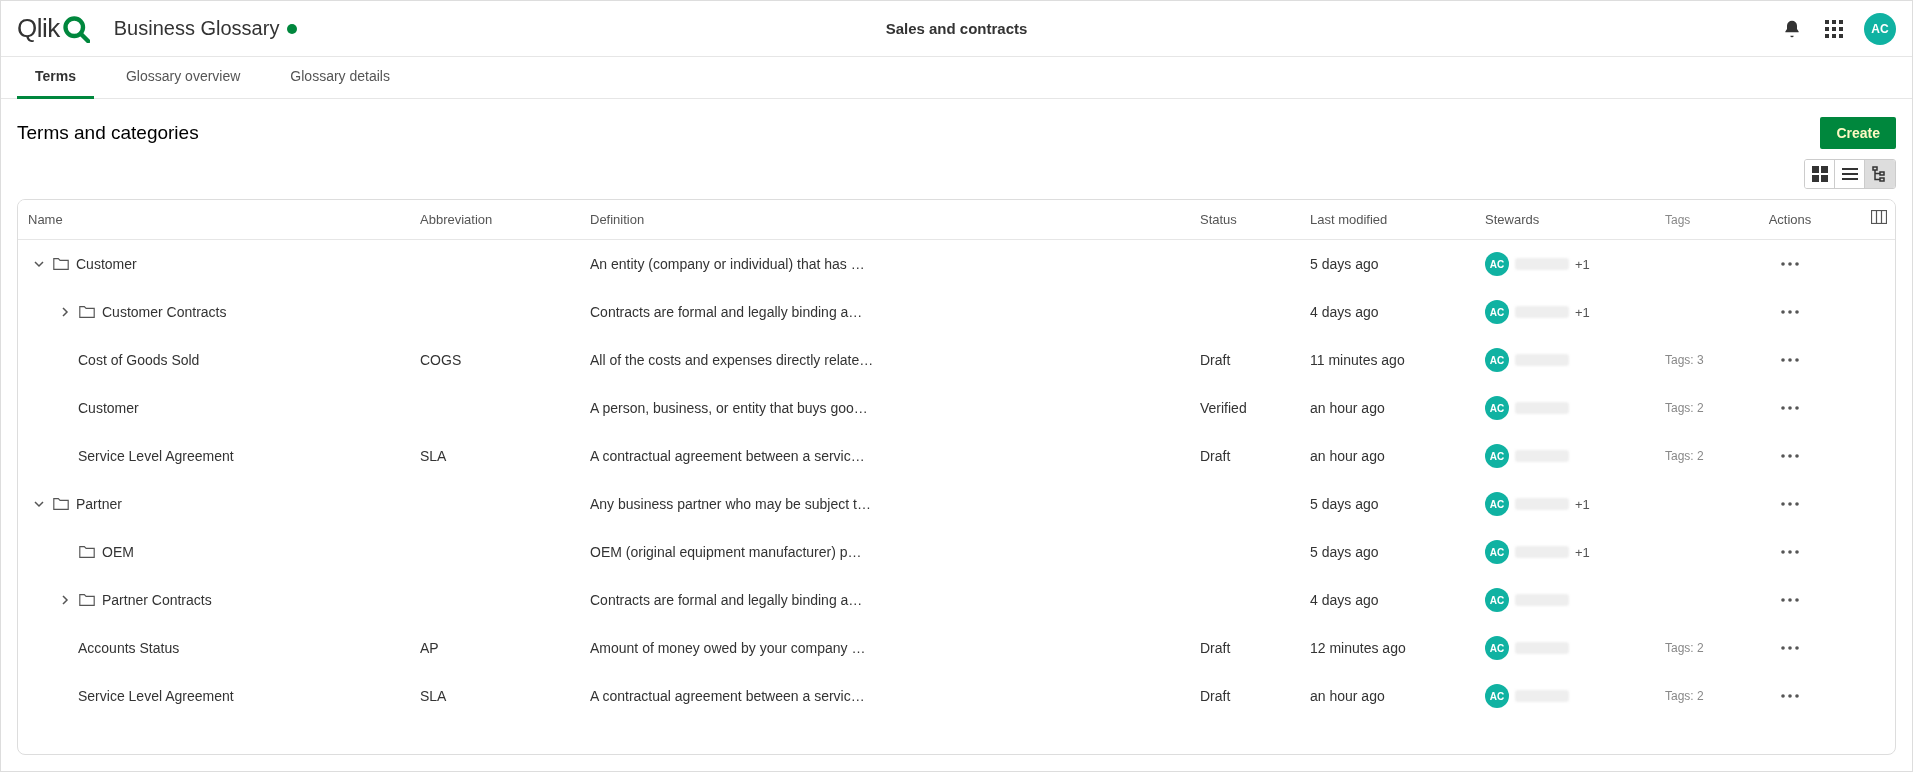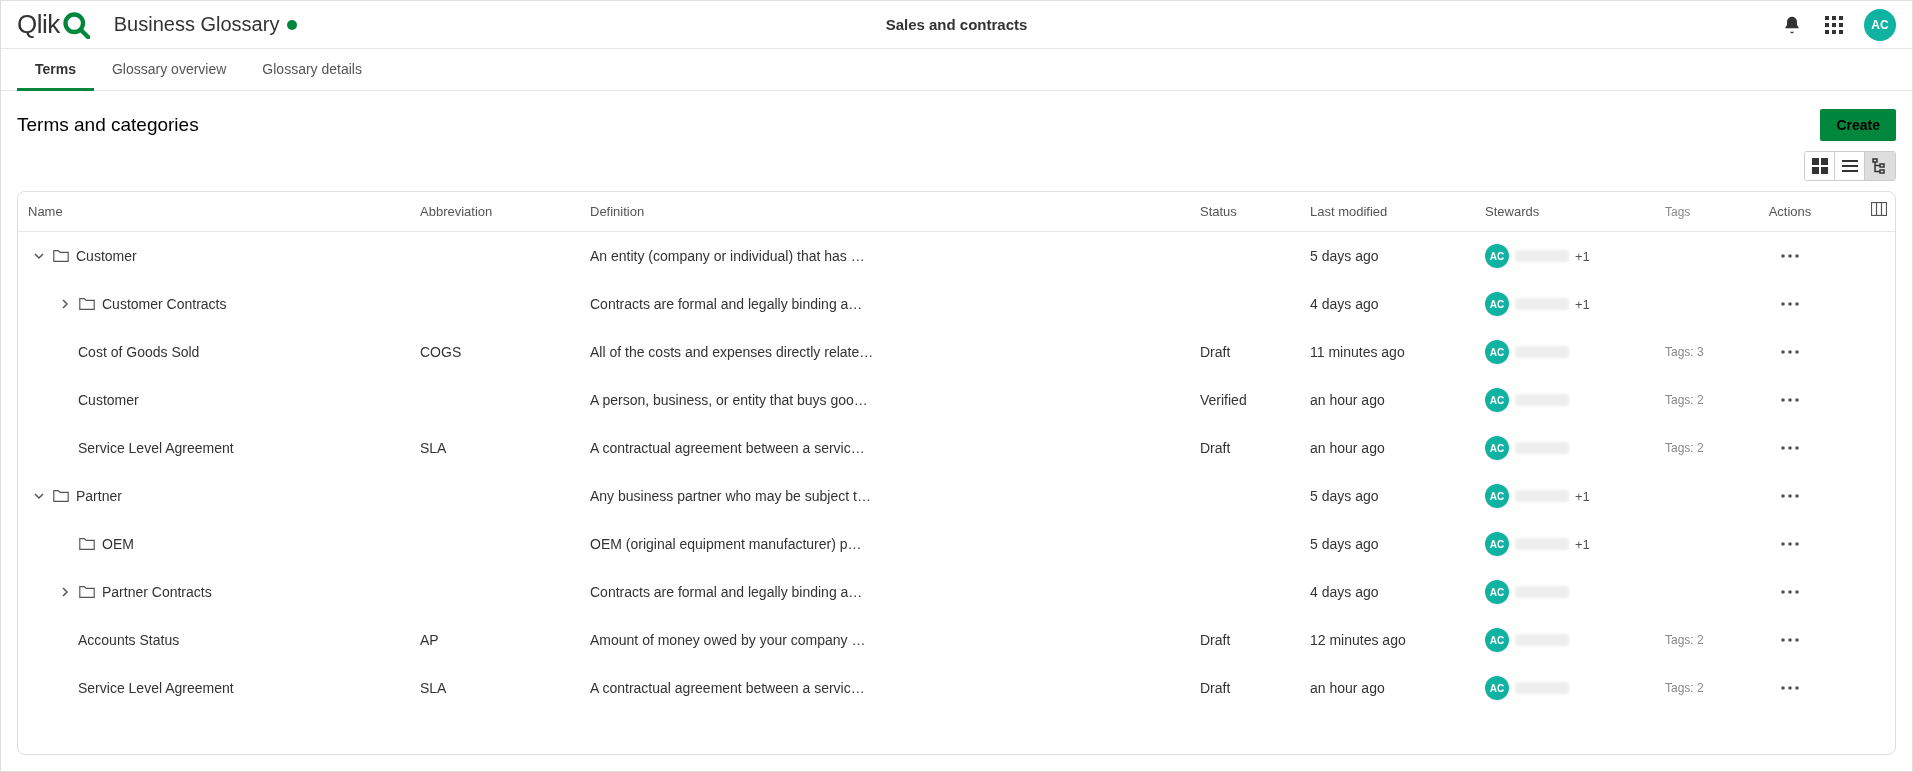"Qlik" .topbar { height: 48px -> 56px }
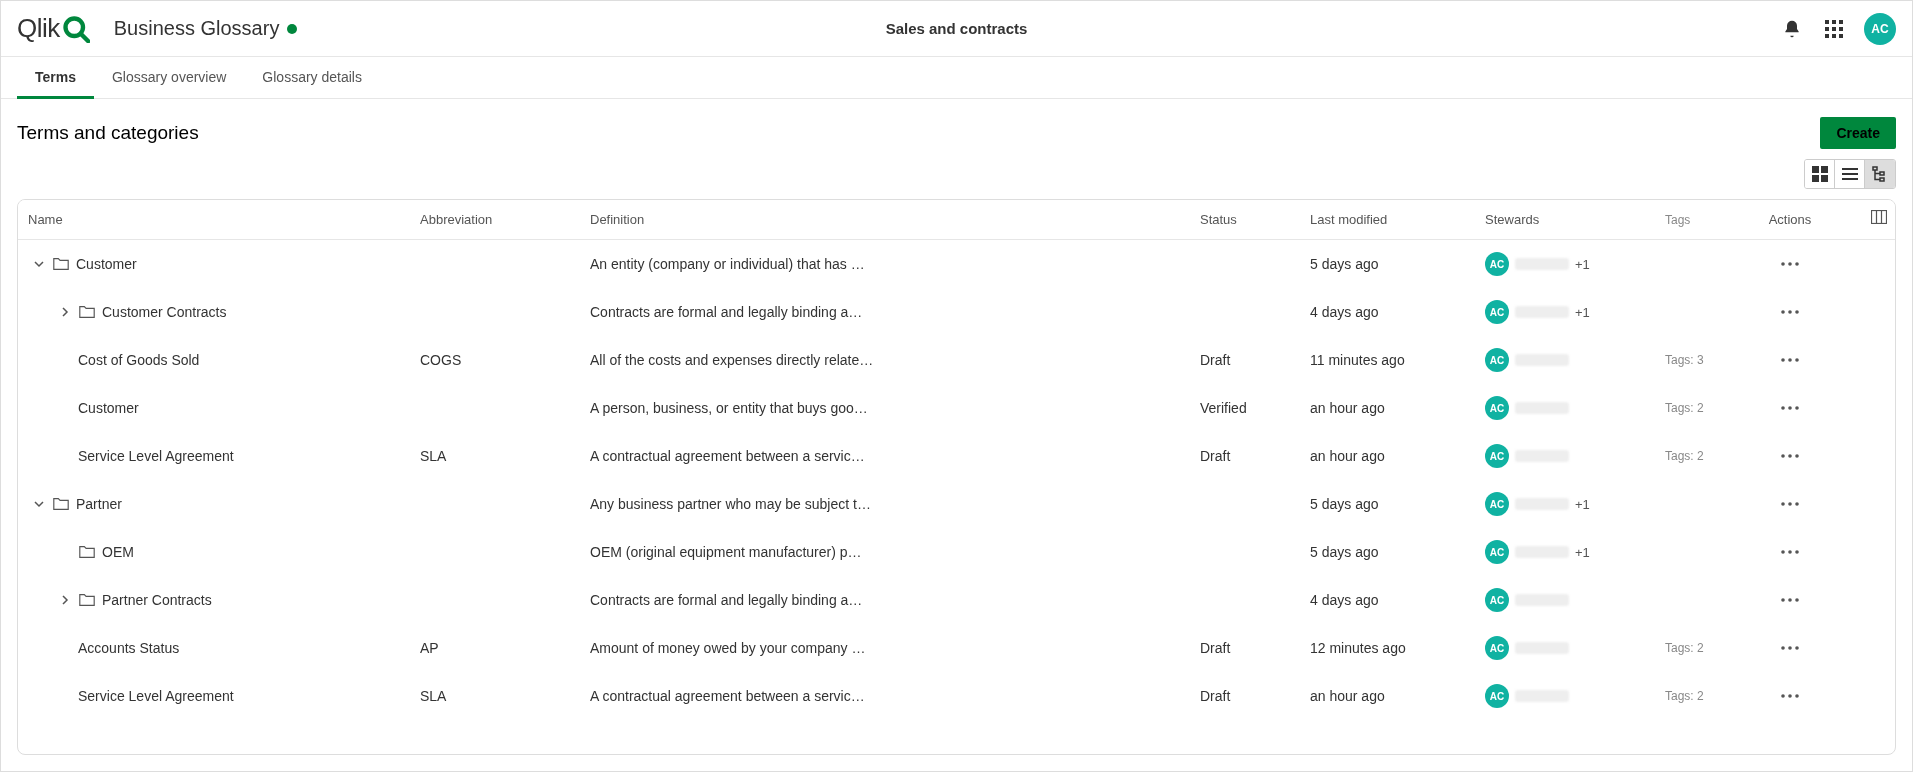"Terms" .tabbar { align-items: flex-start -> center; gap: 0 -> 14px }
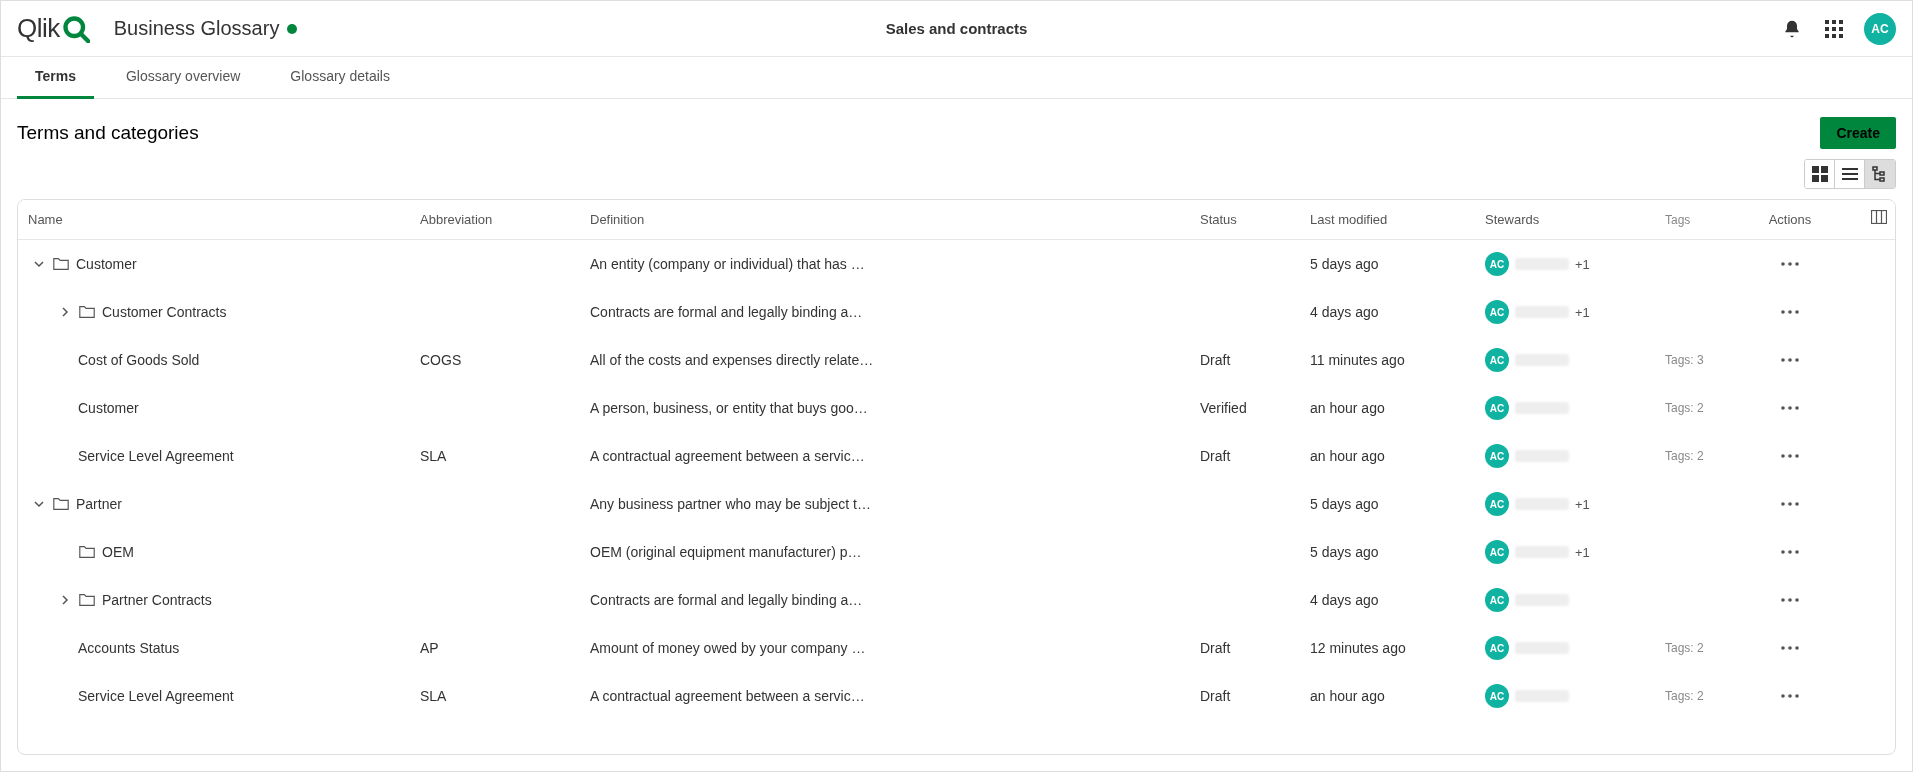"Create" .create-btn { color: #000000 -> #fef9c3 }
